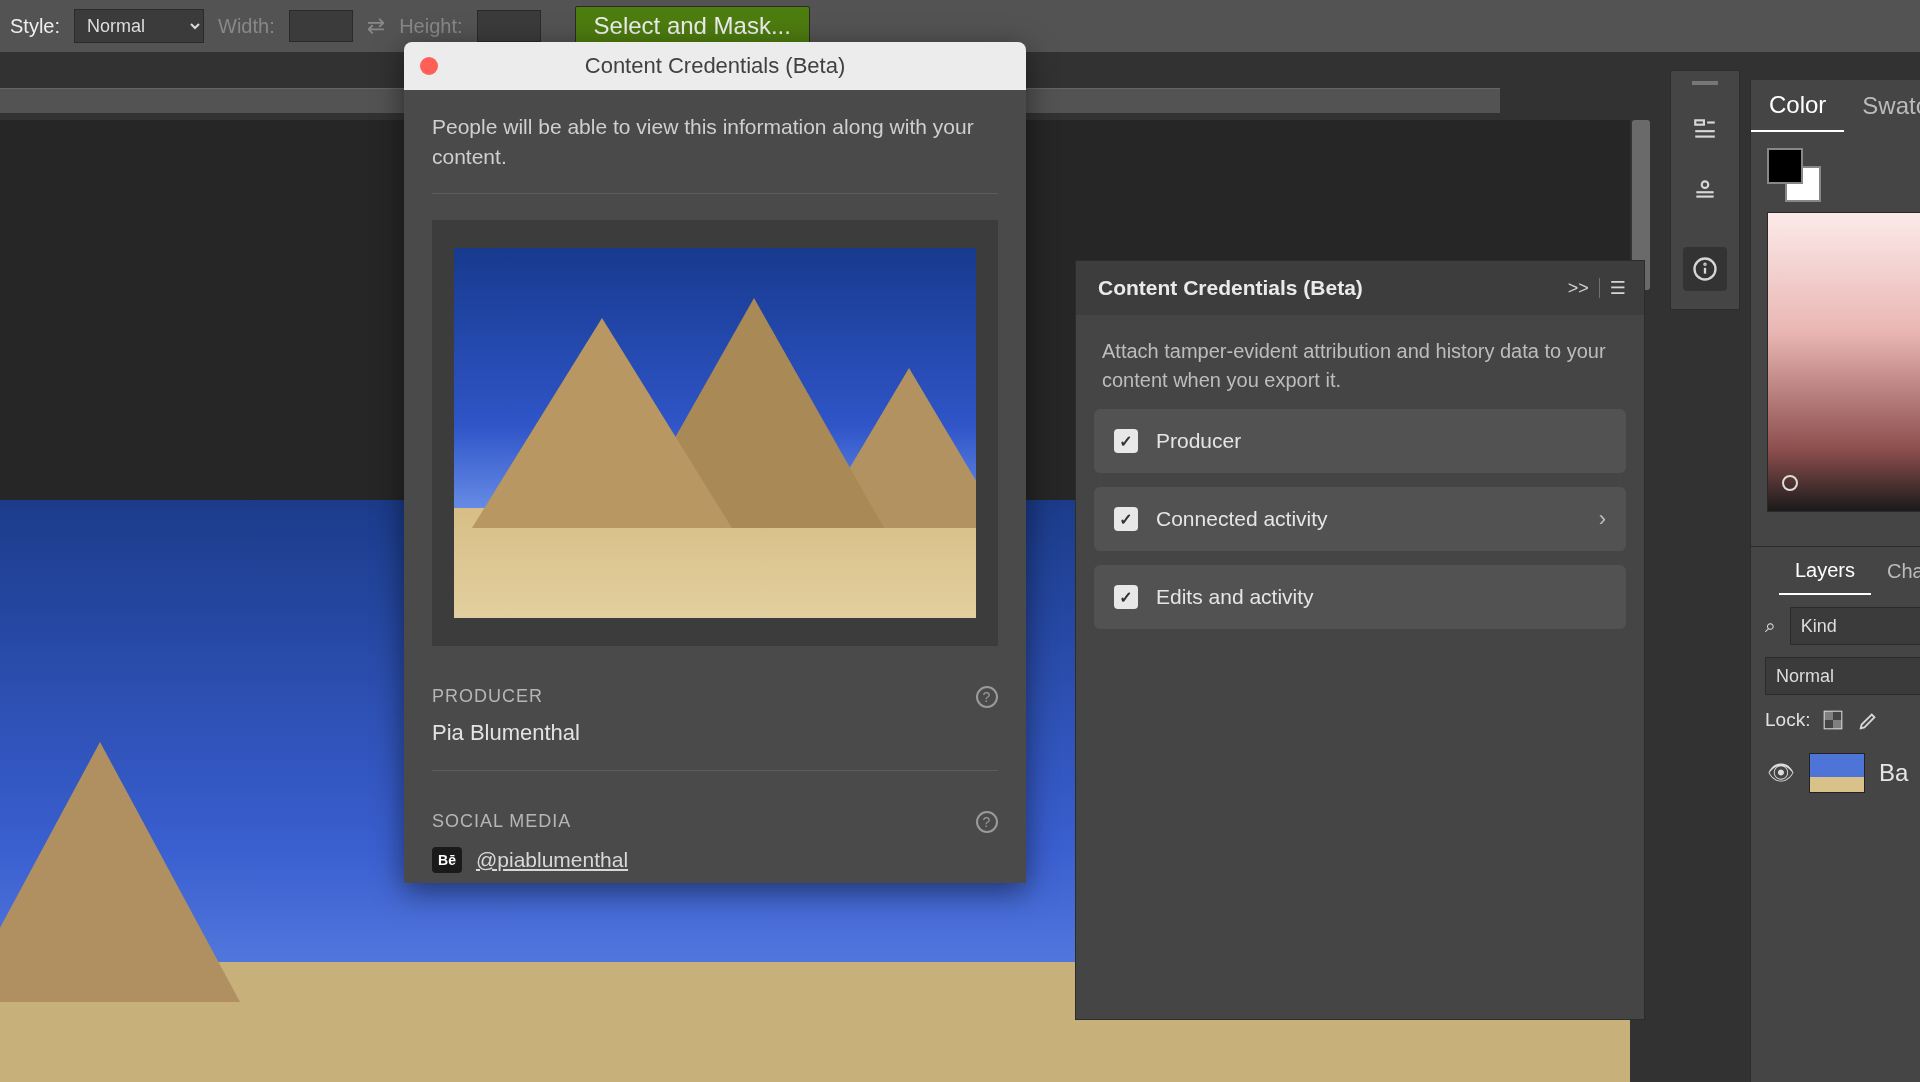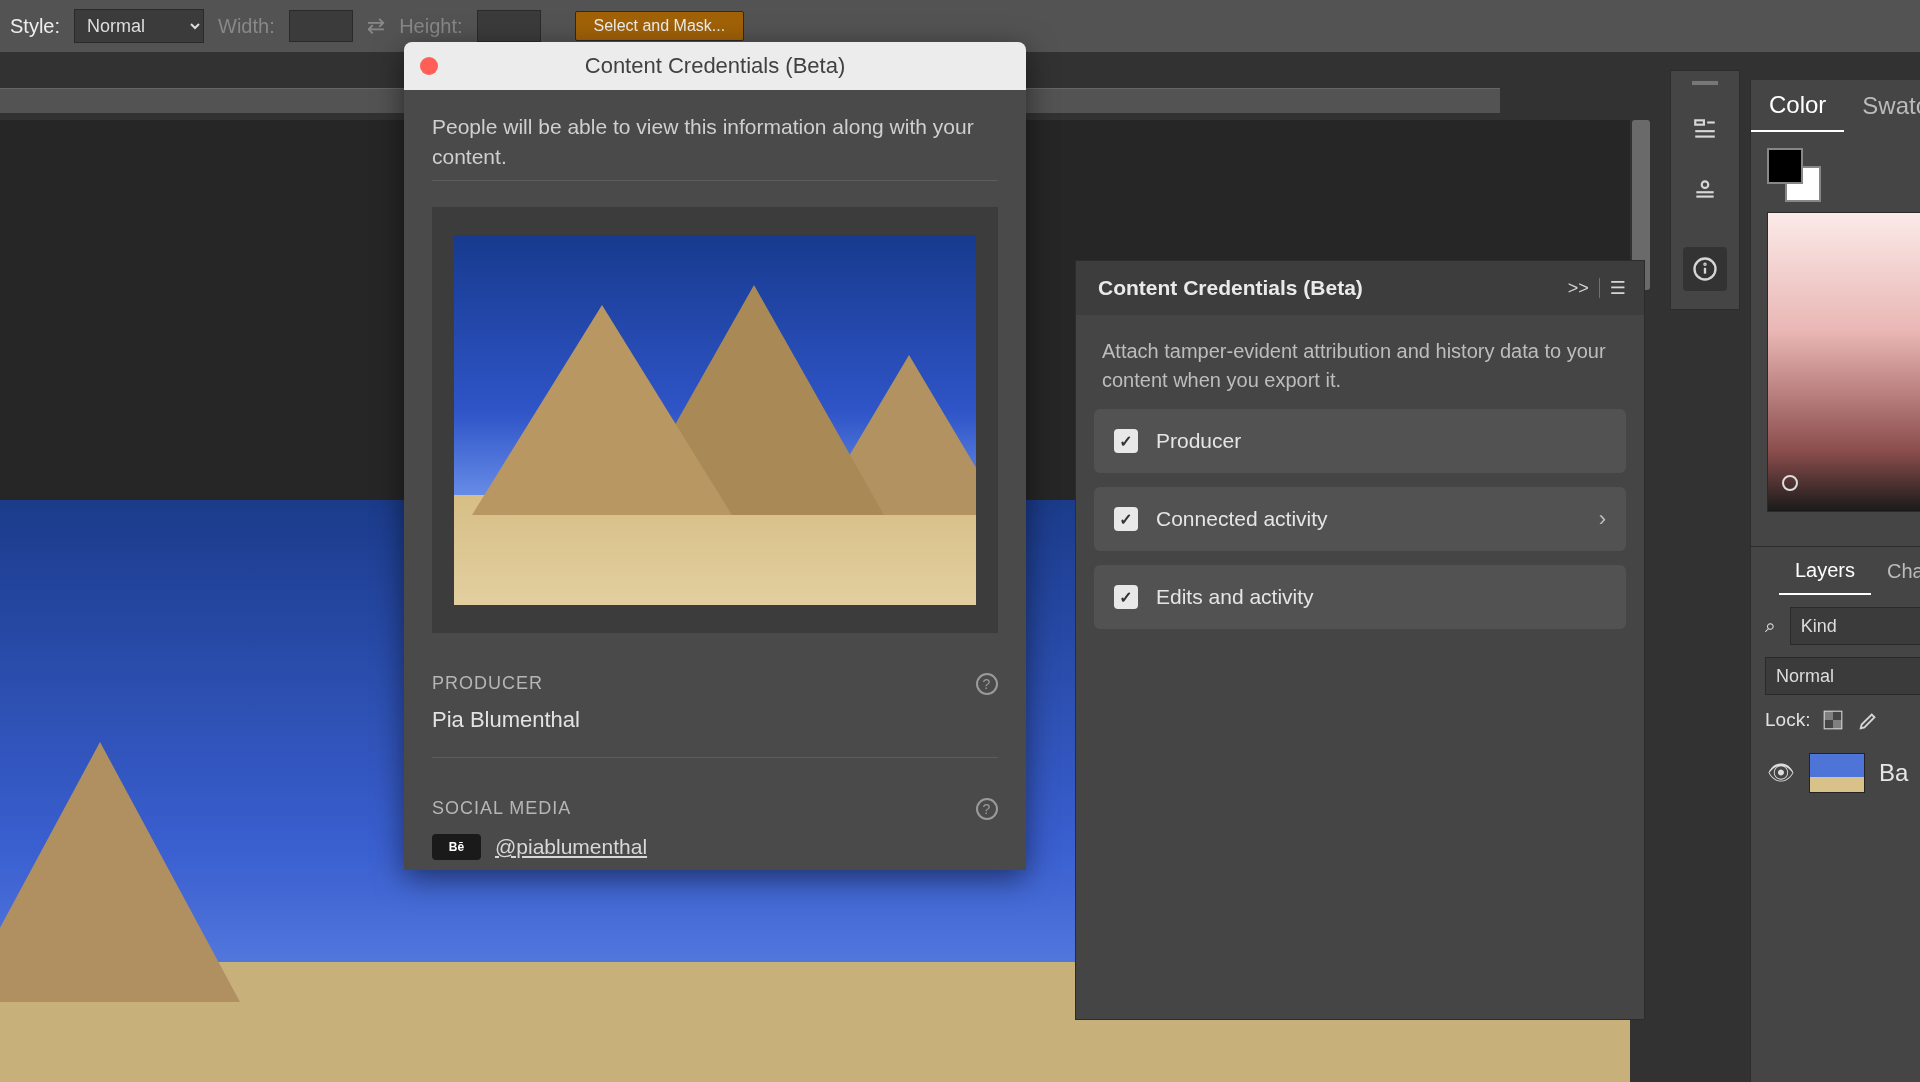"Select and Mask..." .options-bar .btn { background: #a16207 -> #4d7c0f; font-size: 16px -> 24px }
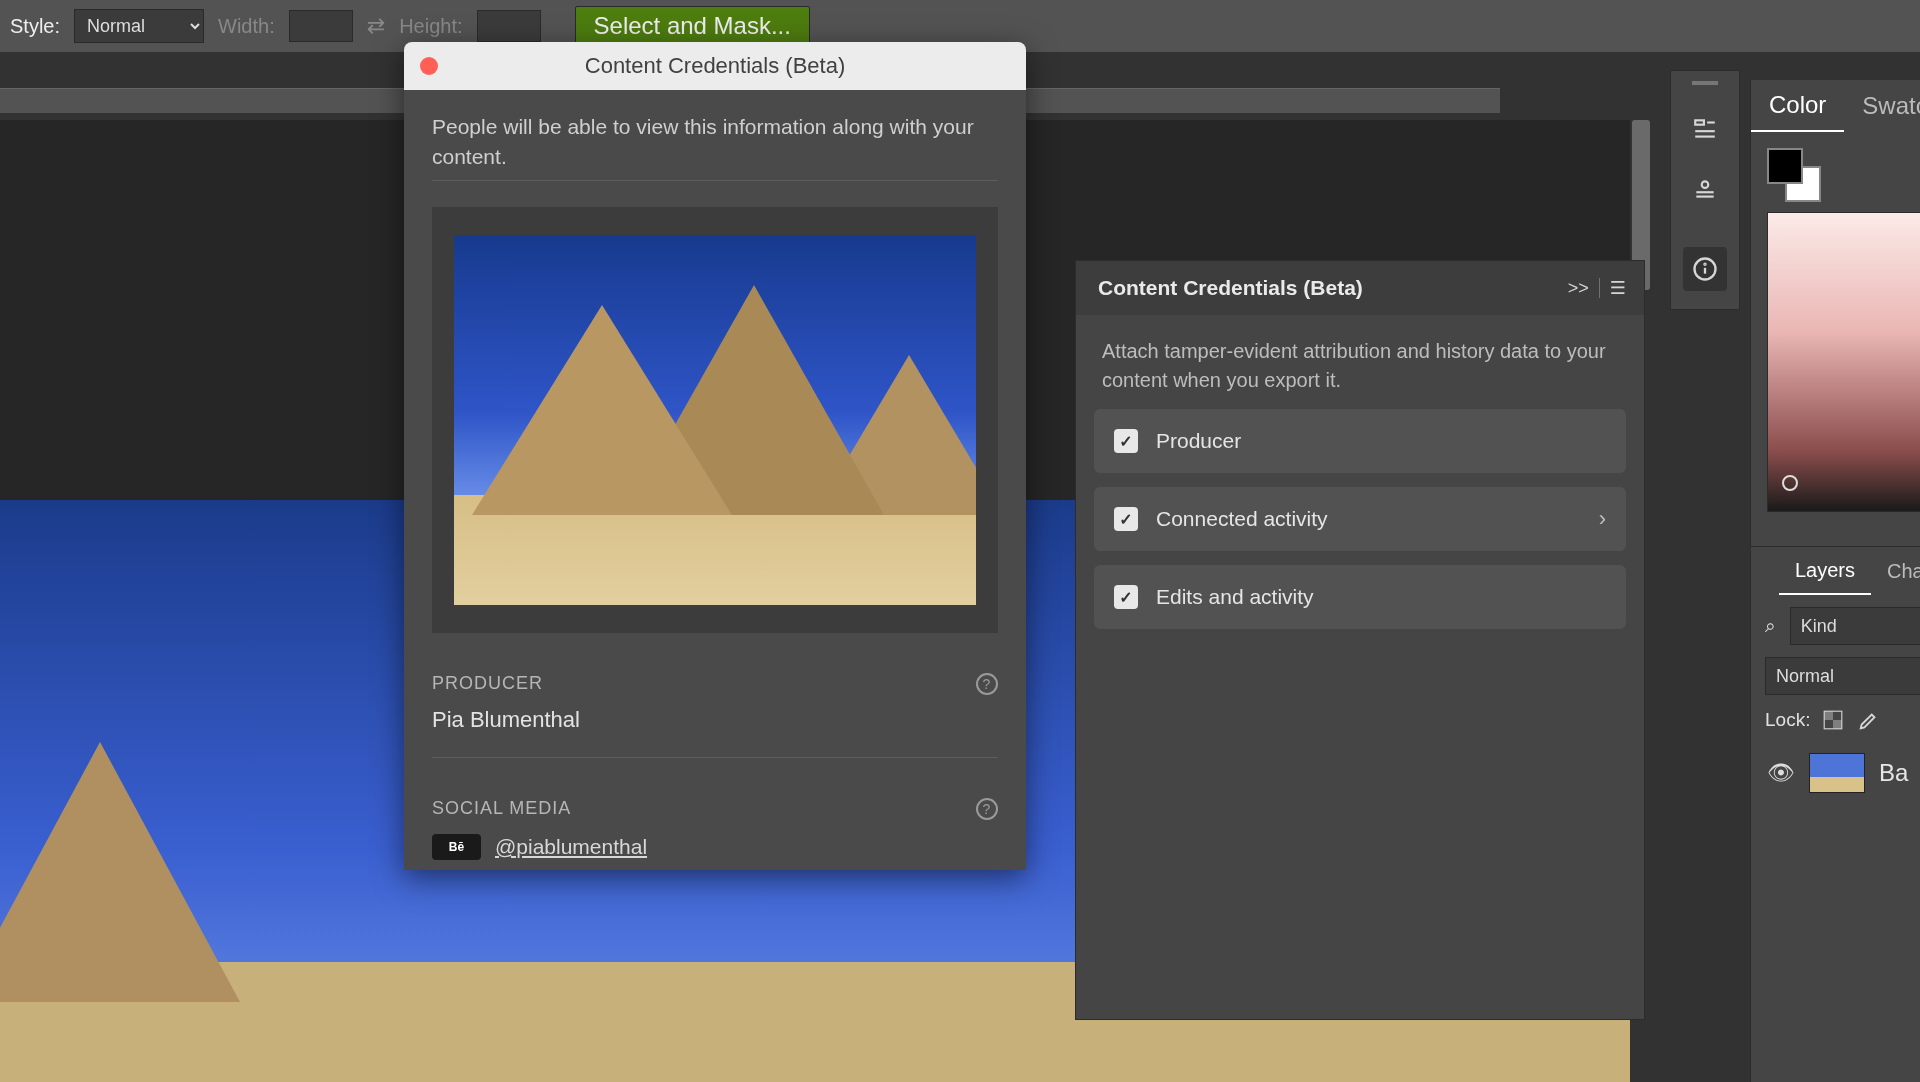"People will be able to" .dialog .desc { padding-bottom: 7px -> 20px }
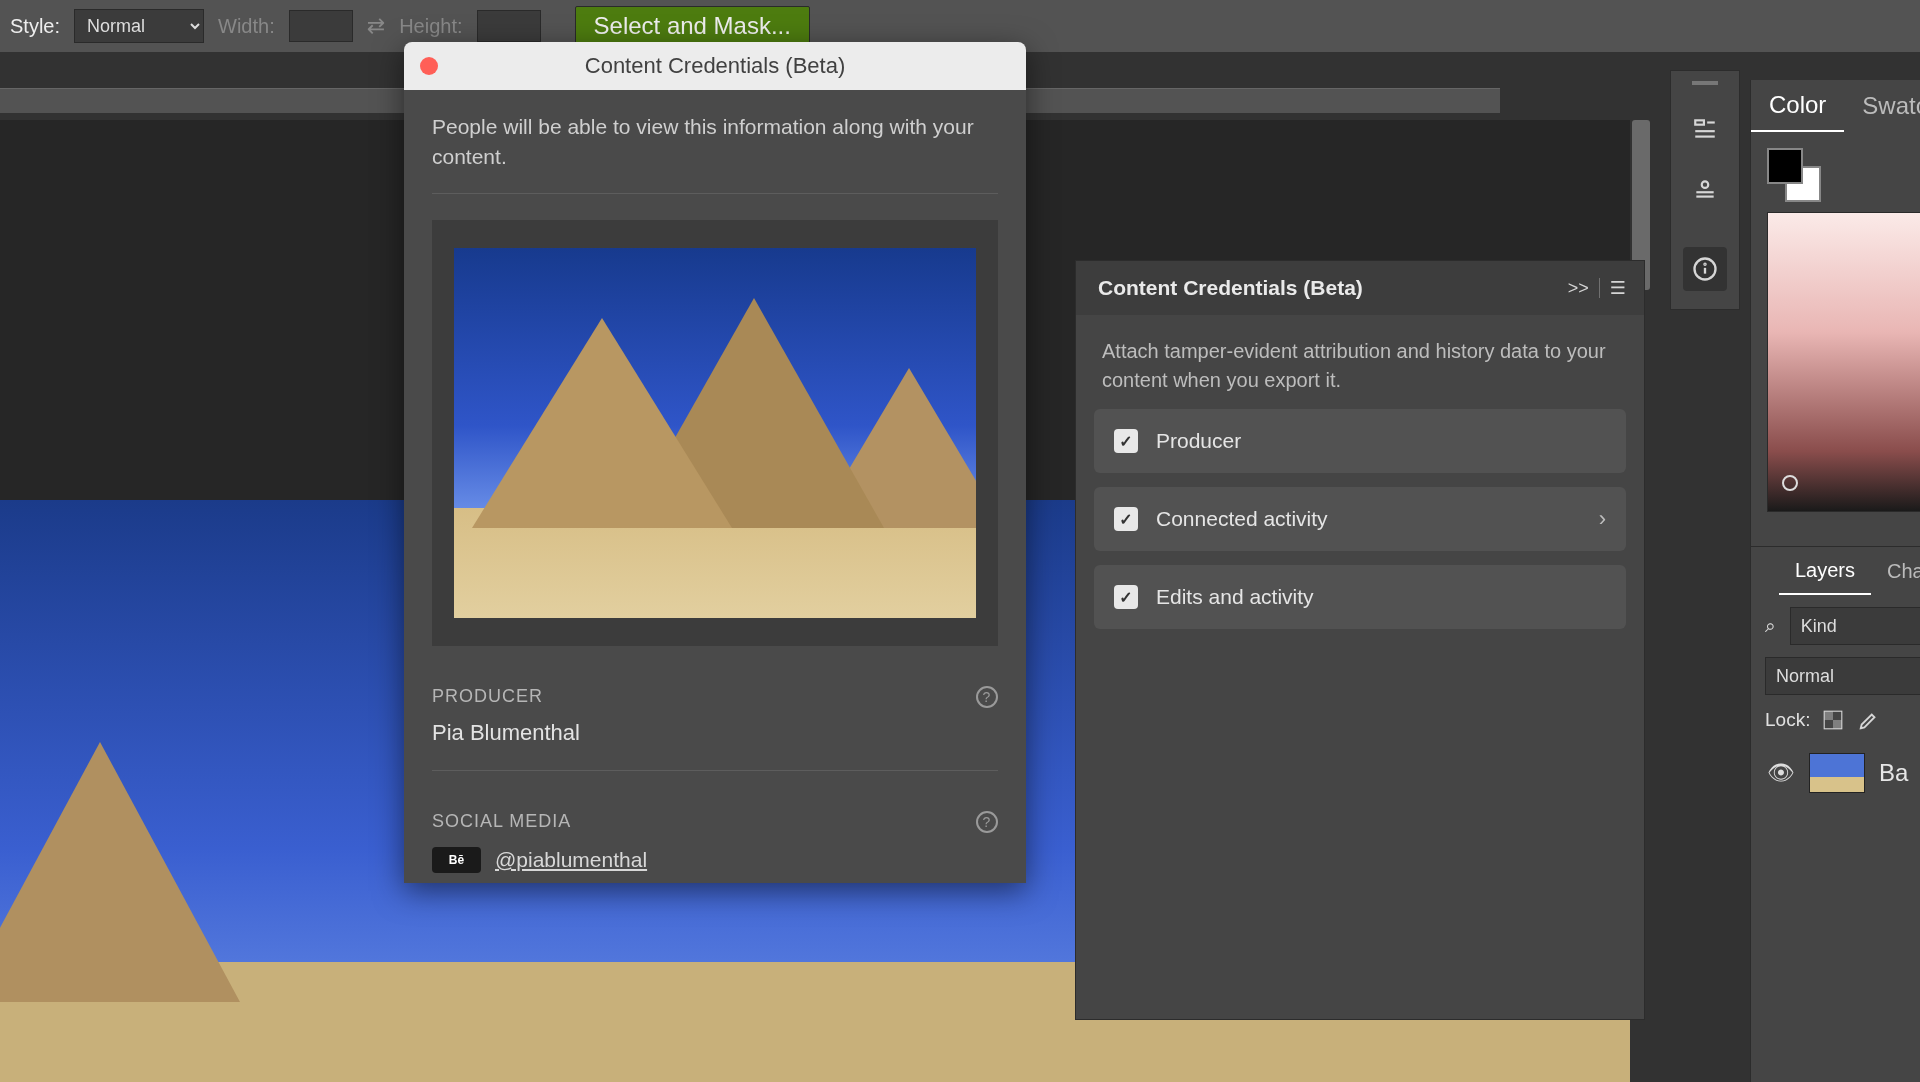"Bē" .dialog .be { font-size: 12px -> 14px; width: 49px -> 30px }
